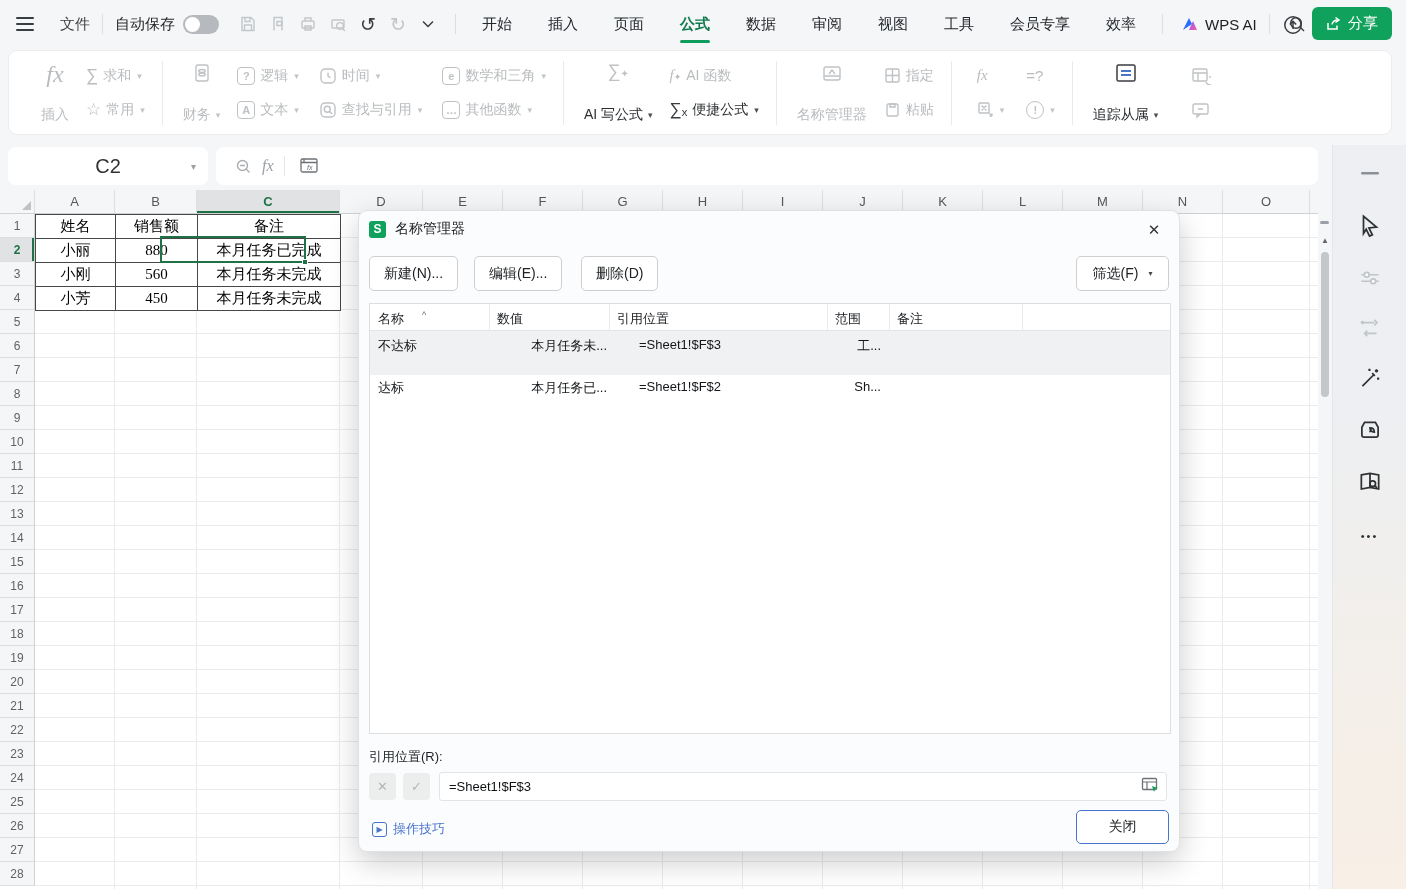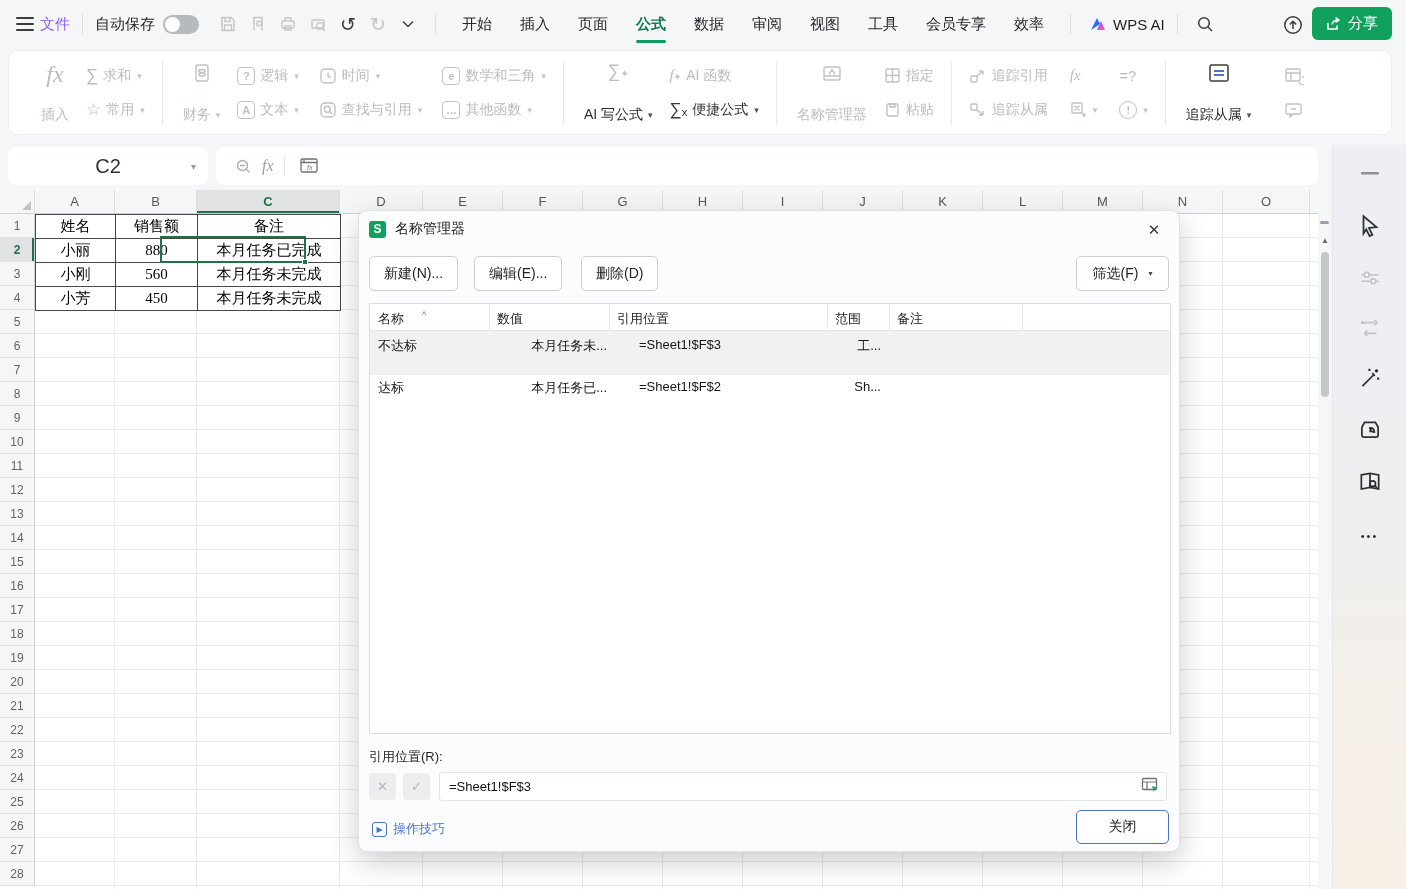"文件" #file-btn { color: #8b5cf6 -> #404040; margin-left: 6px -> 26px }
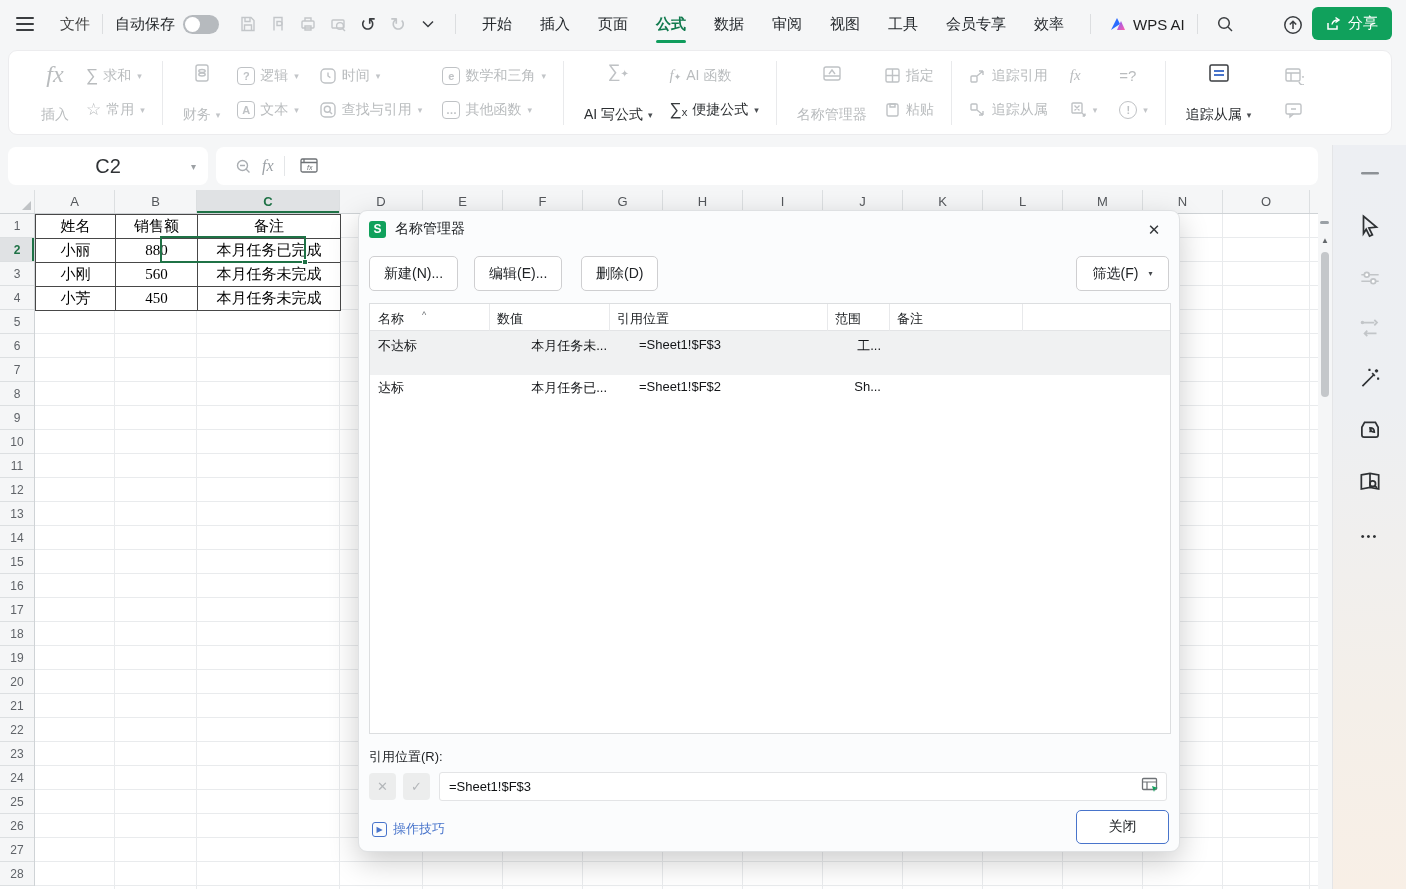"开始" #tabs { gap: 0 -> 8px }
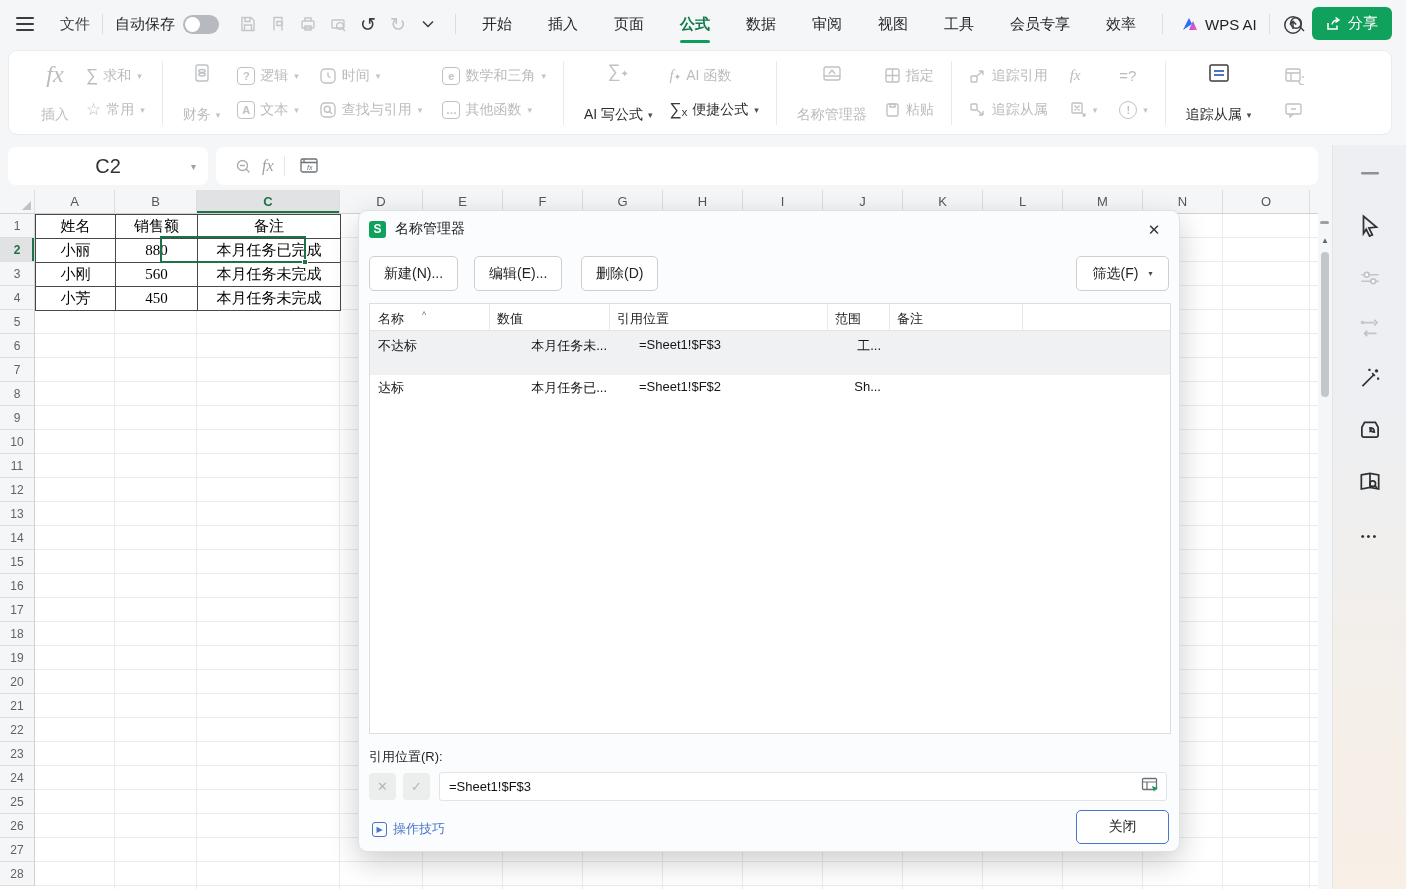"追踪引用" div.rcol { html: <div> <div> <span> <svg> <rect></rect> <path></path> </svg> </span> <span>追踪引用</span> </div> <div> <span> <svg> <rect></rect> <path></path> </svg> </span> <span>追踪从属</span> </div> </div> -> none }
